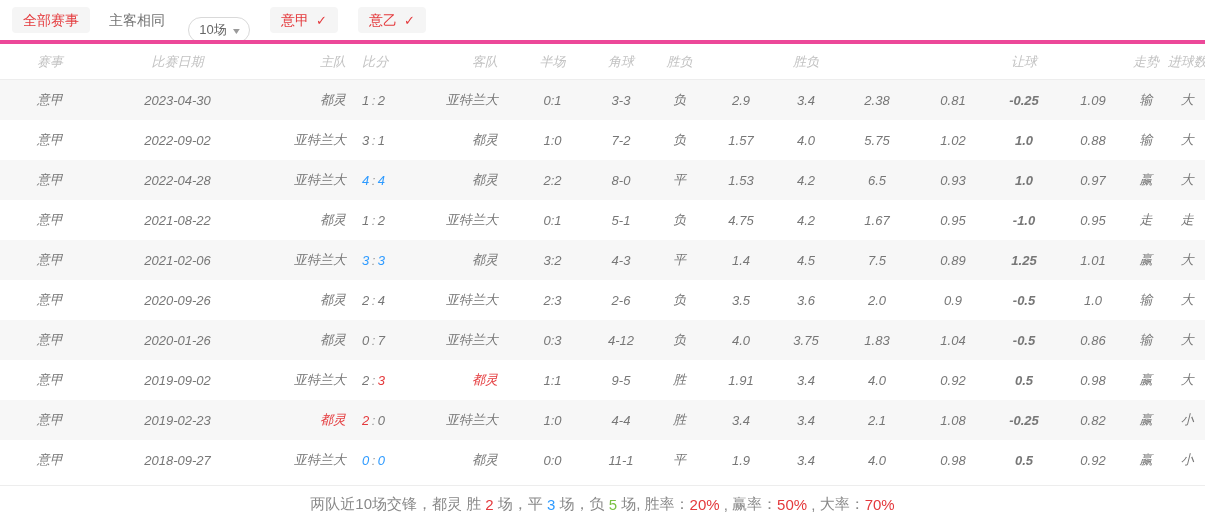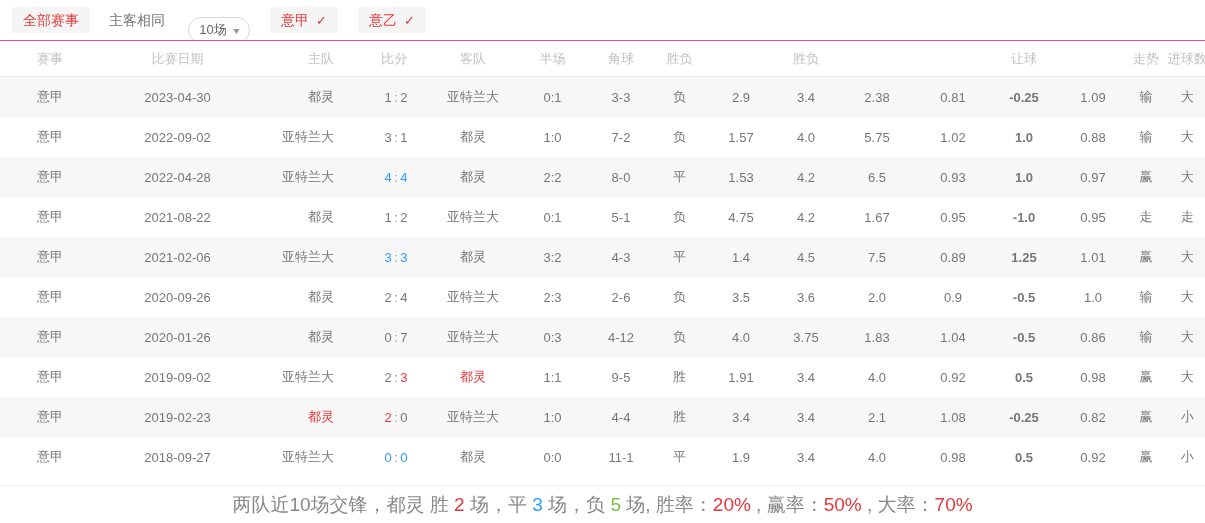"赛事" .table-wrap { border-top: 1px solid #ec4899 -> 4px solid #ec4899; font-style: none -> italic }
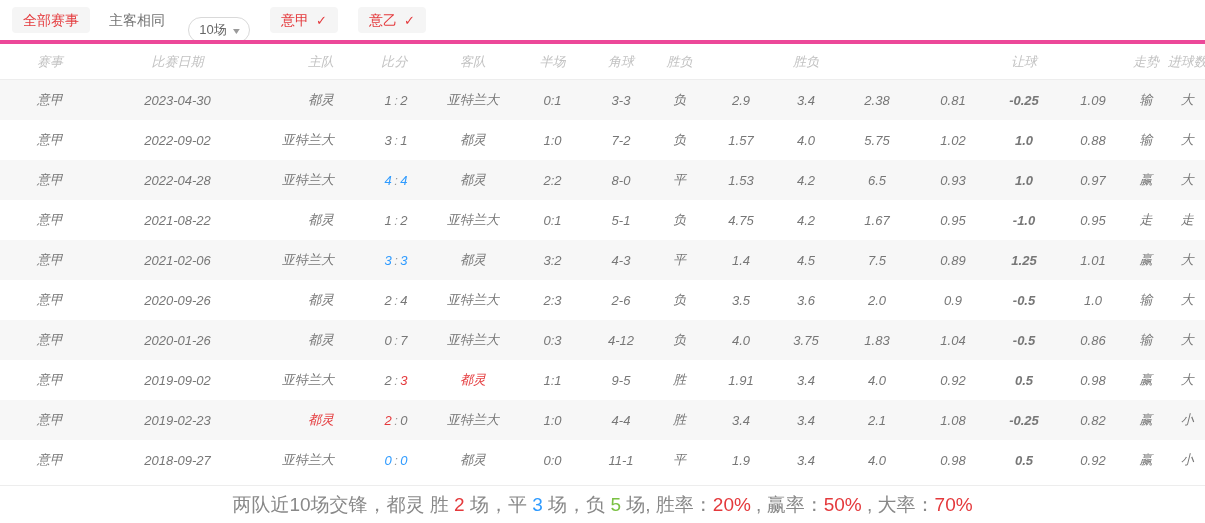"主队" .match-cell { gap: 16px -> 4px }
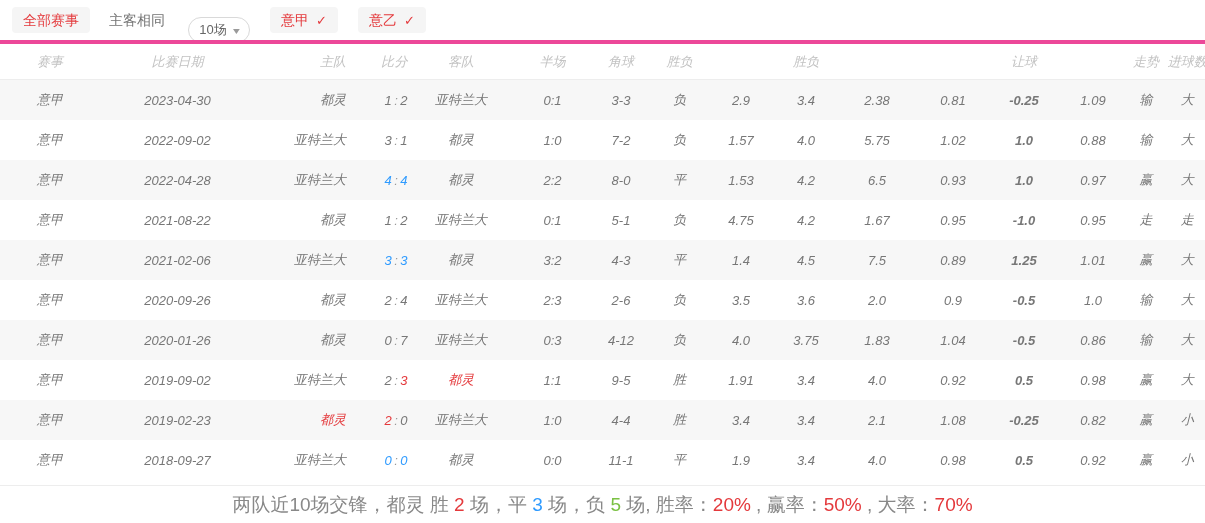"比分" .score { text-align: right -> left }
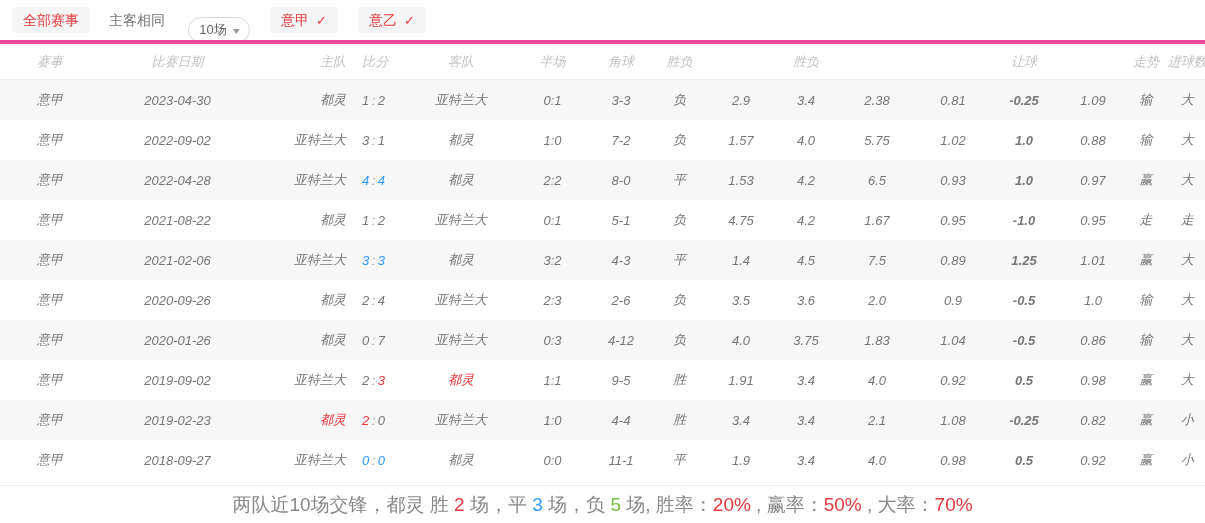"客队" .team-away { text-align: center -> right }
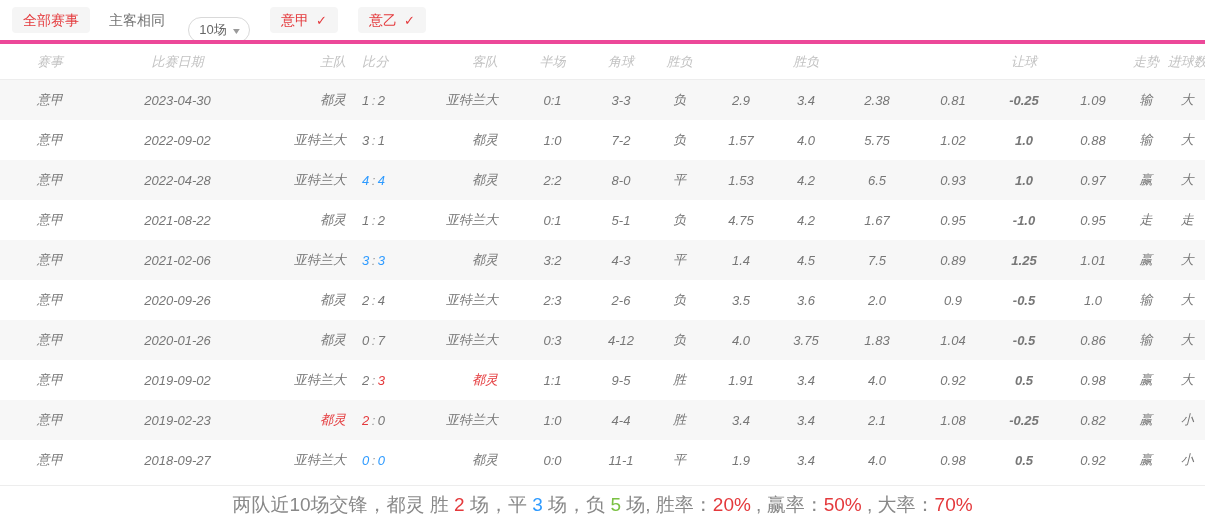"两队近10场交锋，" .footer { font-size: 19px -> 15px }
